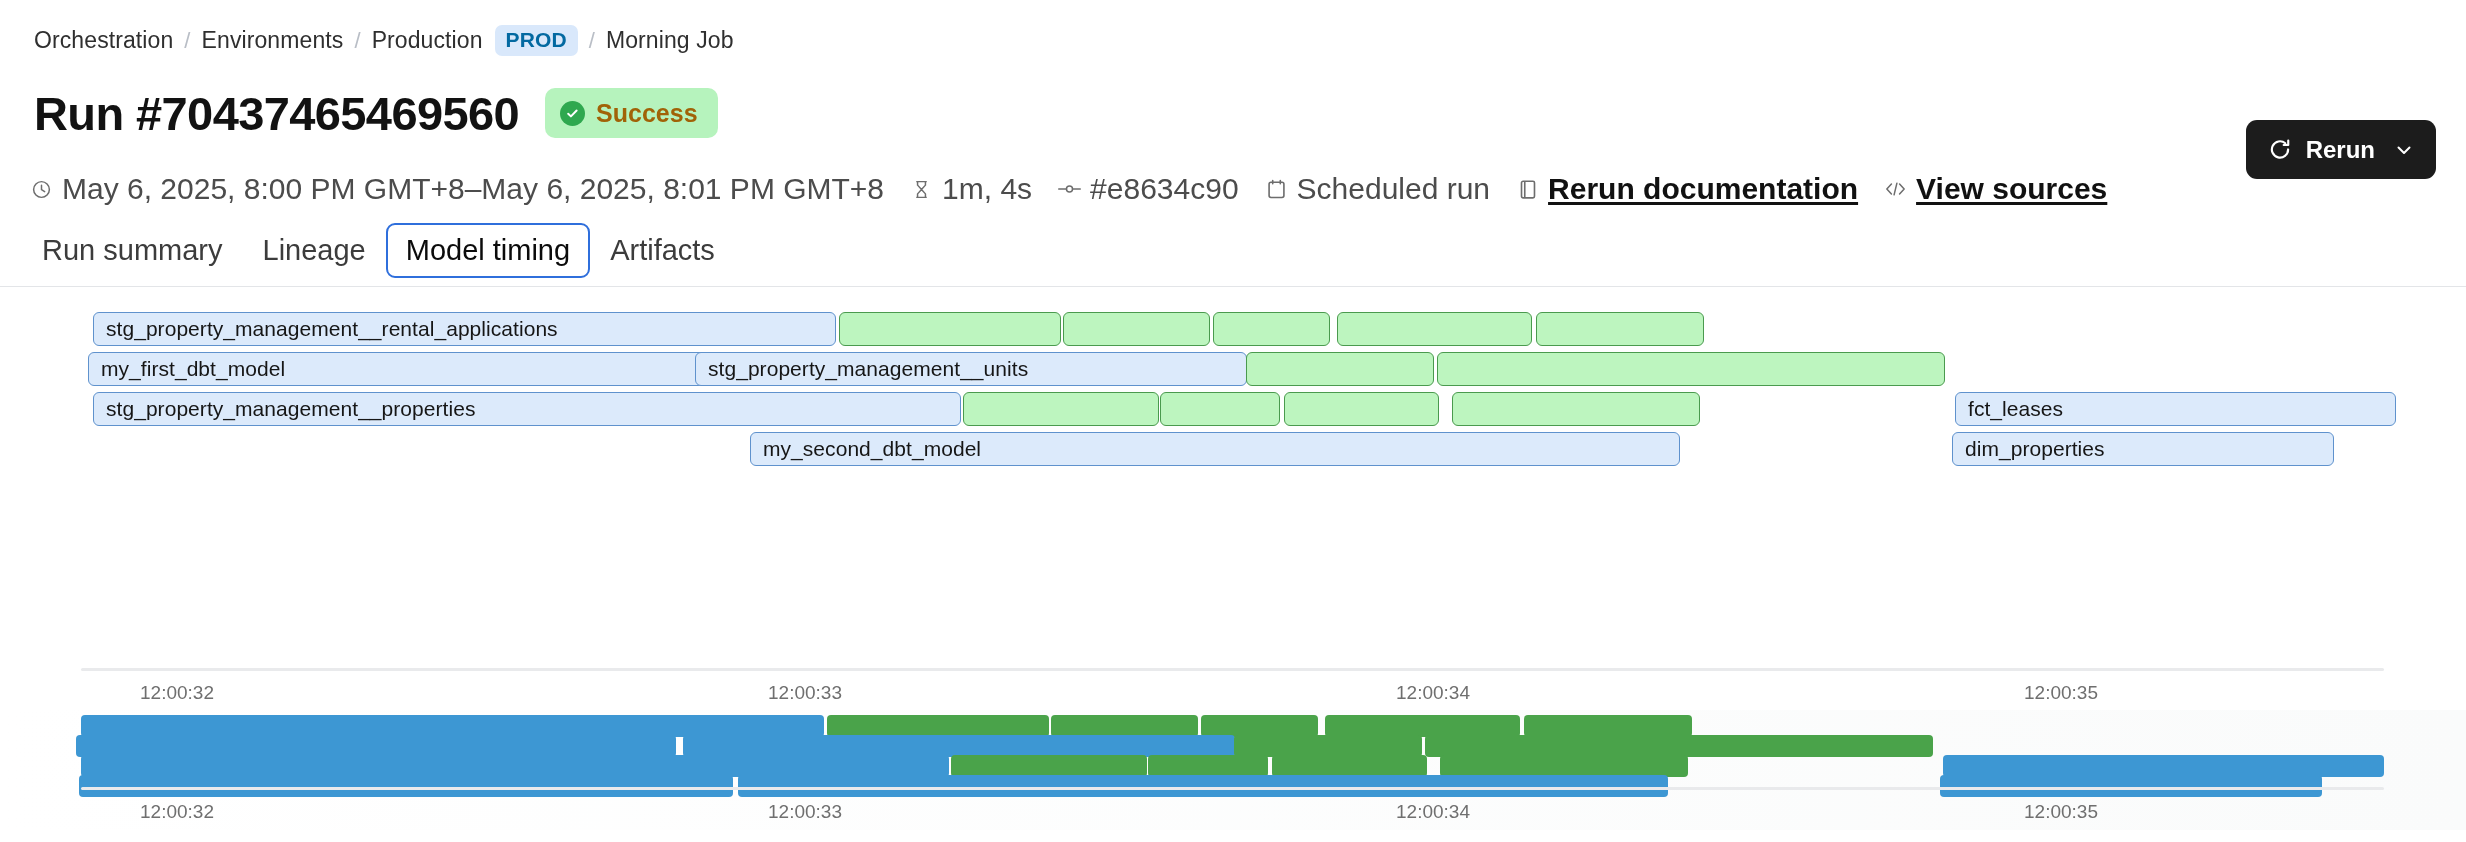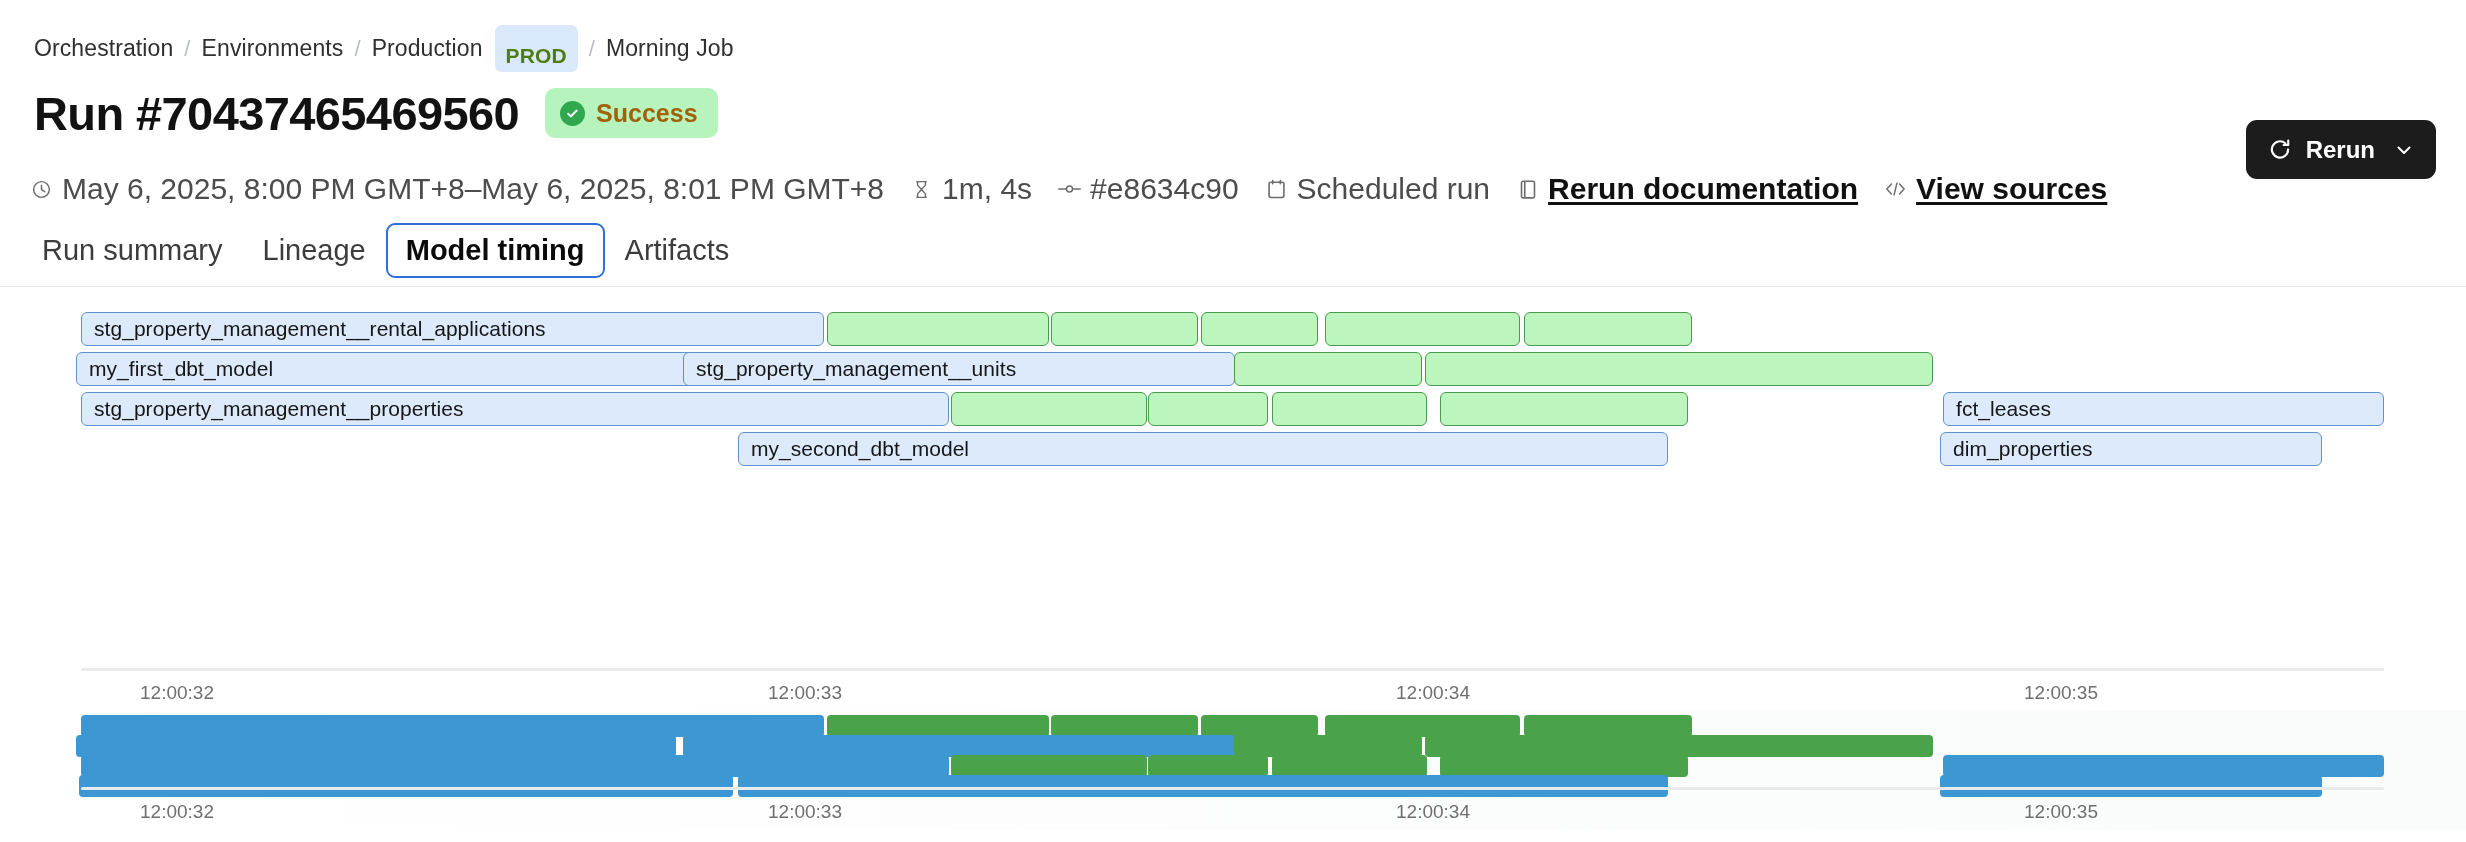"PROD" .crumb-badge { color: #4d7c0f -> #0369a1; padding: 19px 11px 4px 11px -> 3px 11px 4px 11px }
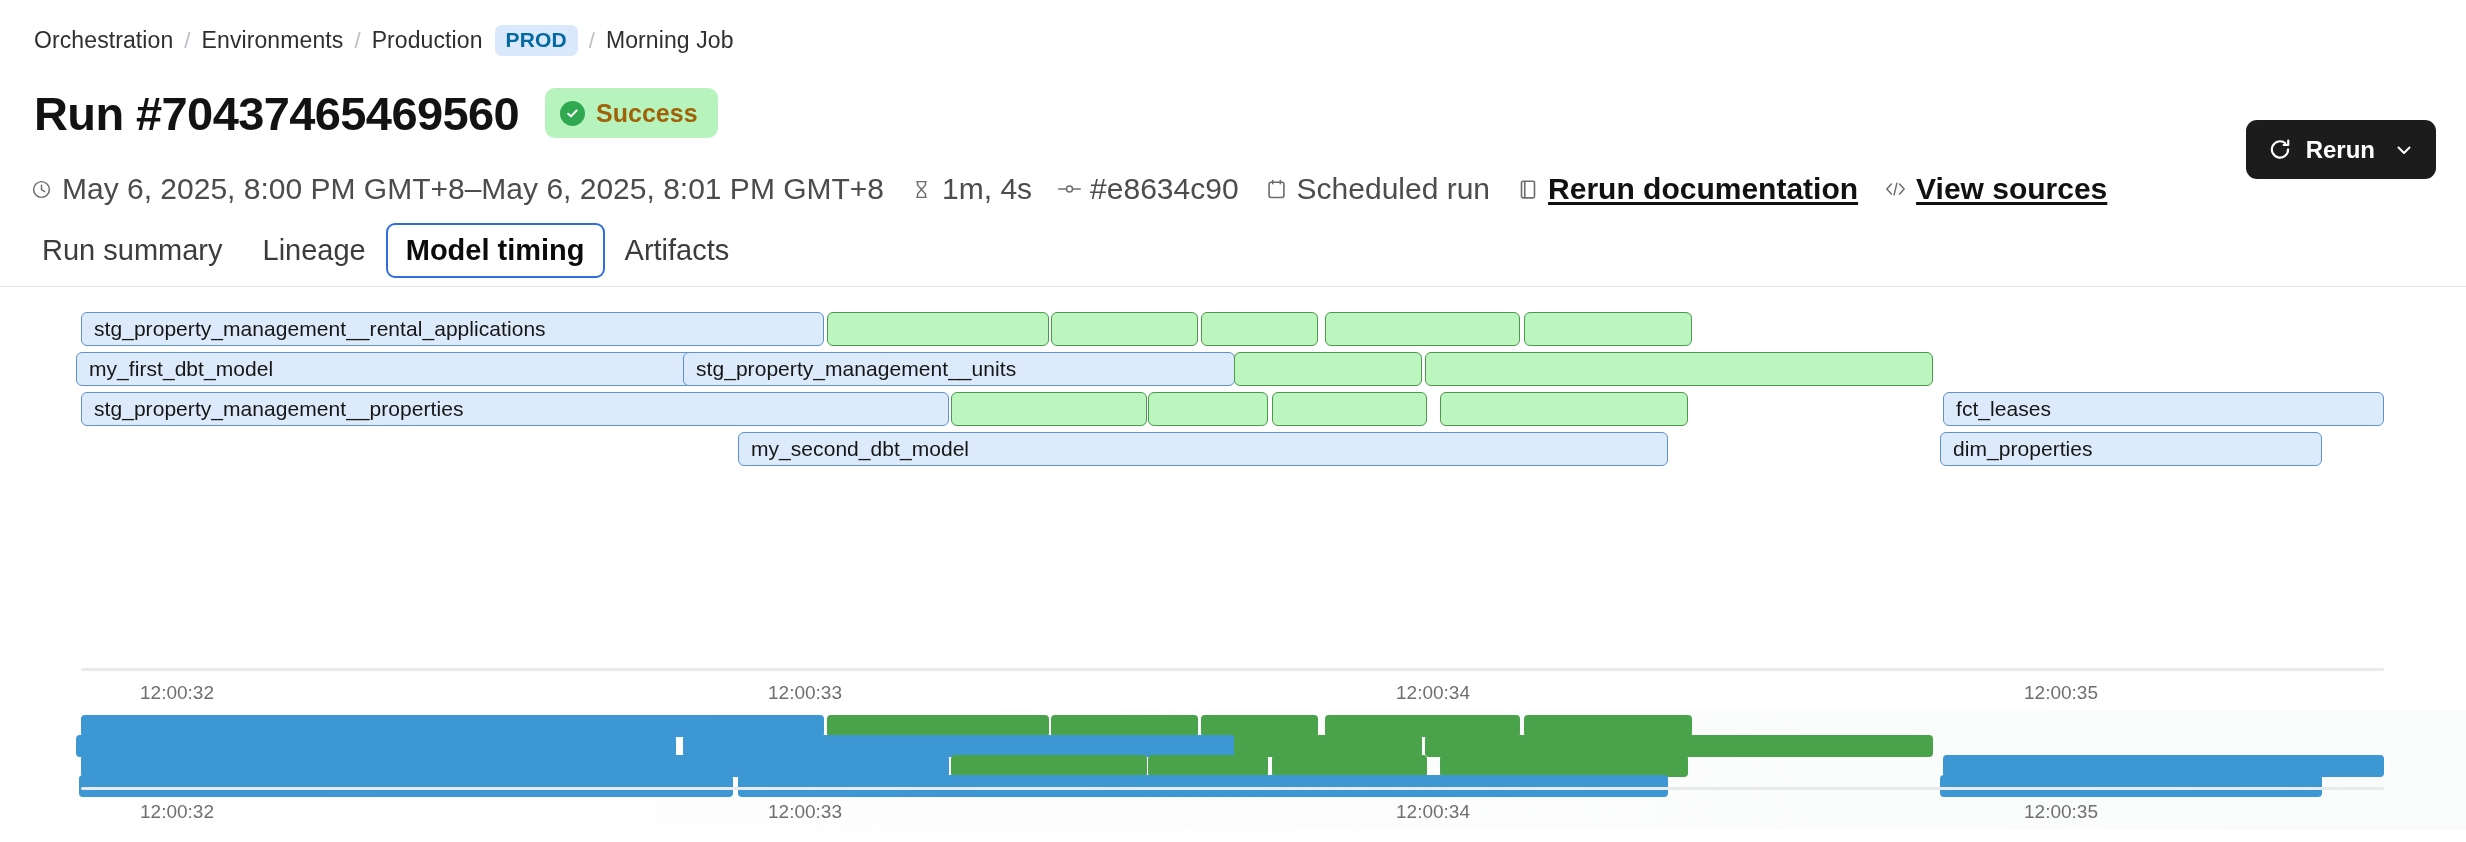"Model timing" .tab.active { font-weight: 700 -> 400 }
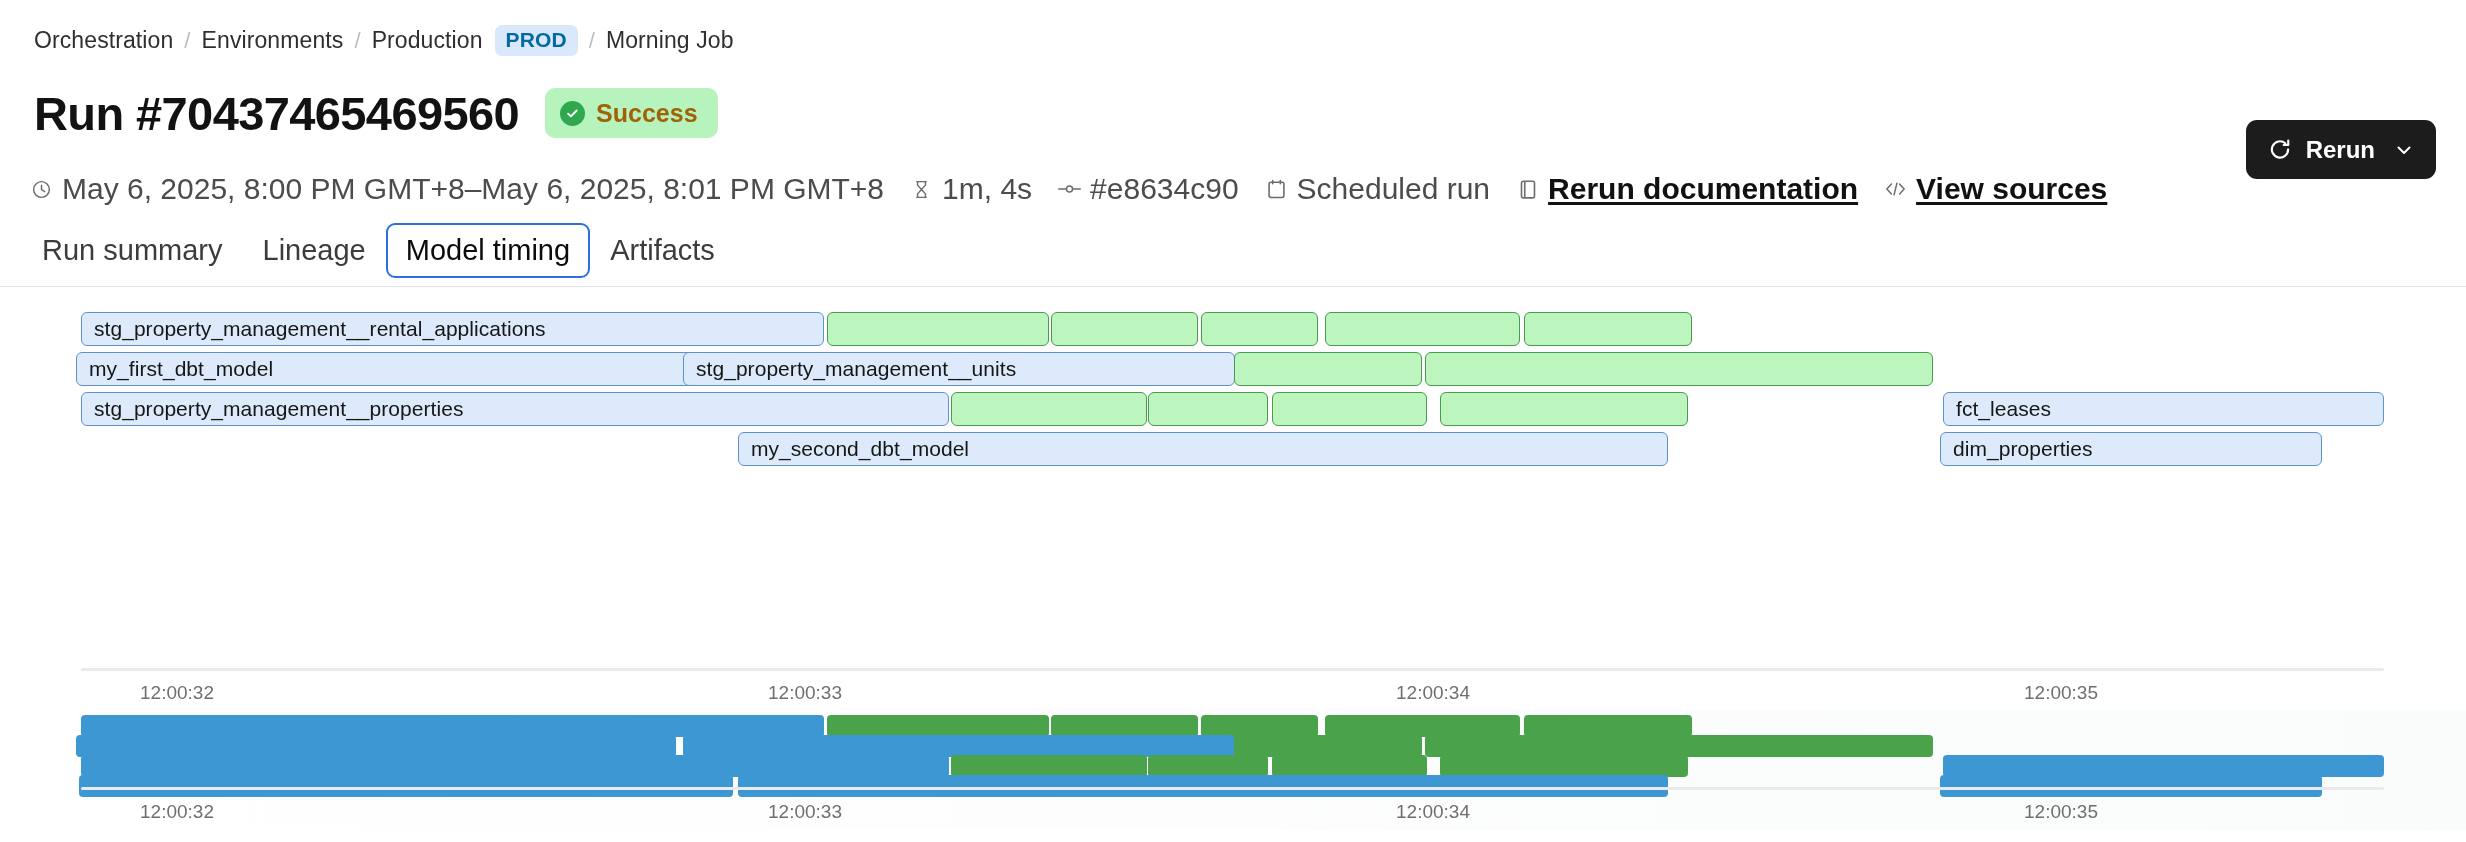"stg_property_management__rental_applicat" .gantt { margin-left: 0 -> 12px }
